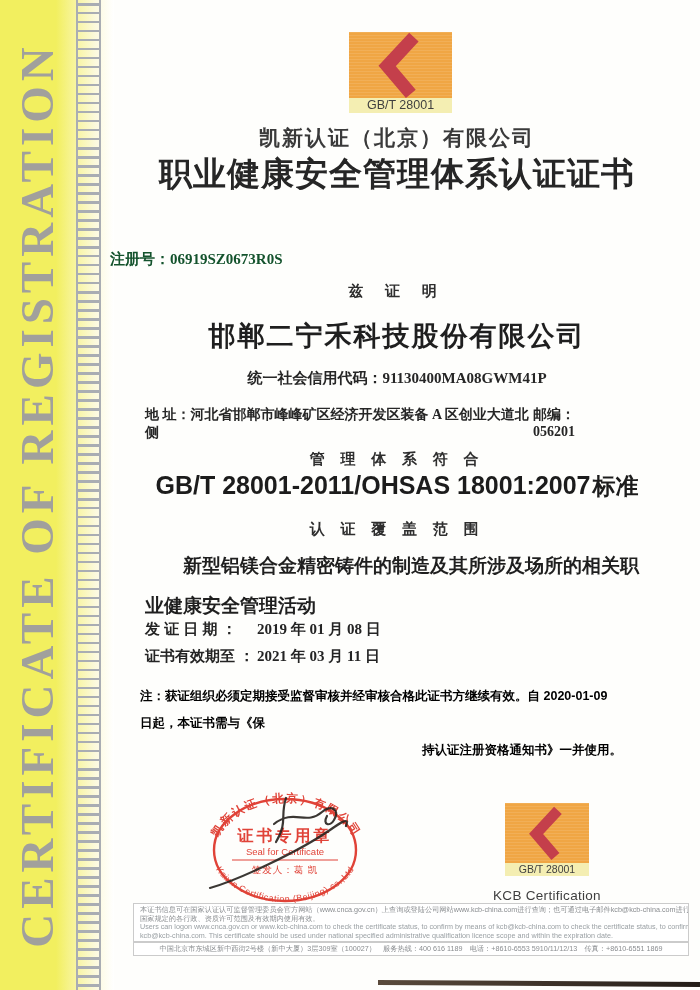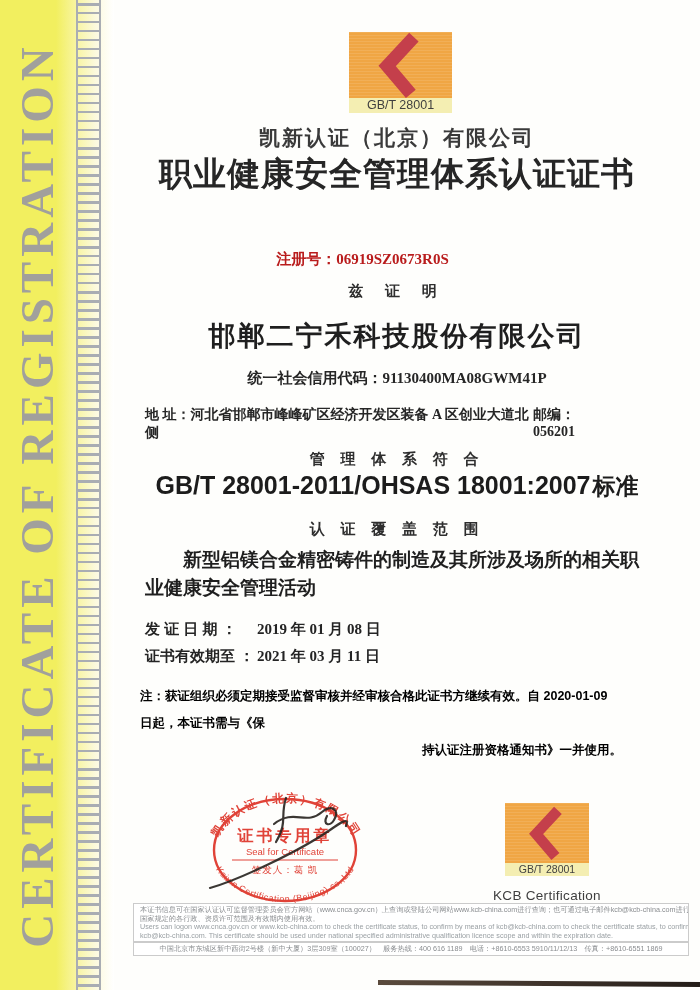"注册号：06919SZ0673R0S" .regrow { color: #b91c1c -> #14532d; text-align: center -> left }
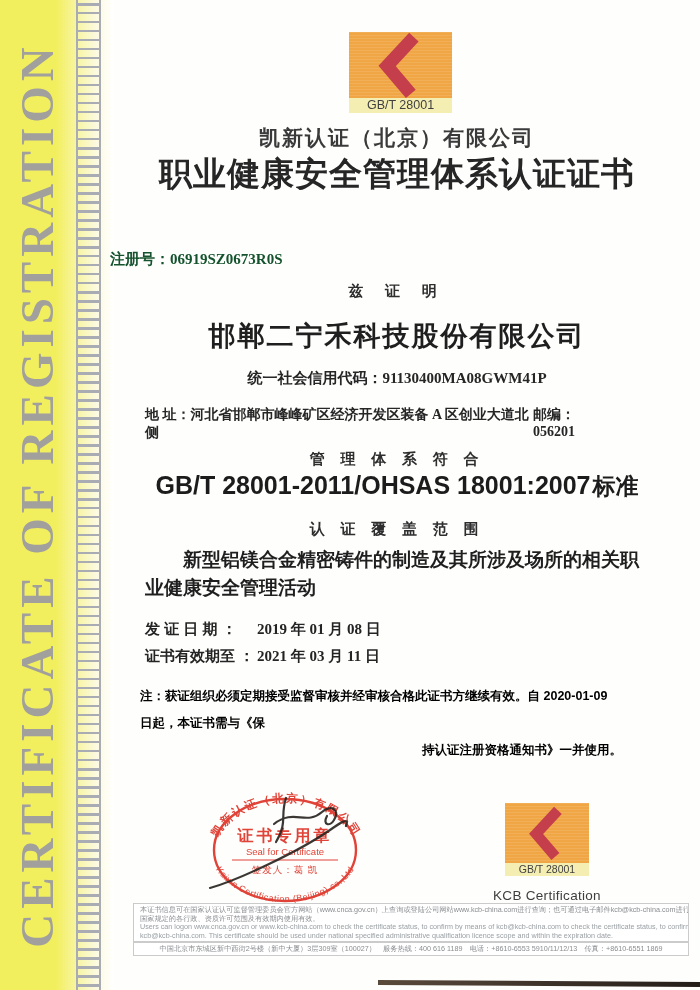"新型铝镁合金精密铸件的制造及其所涉及场所的相关职业健康安全管理活动" .scope { line-height: 28px -> 40px }
